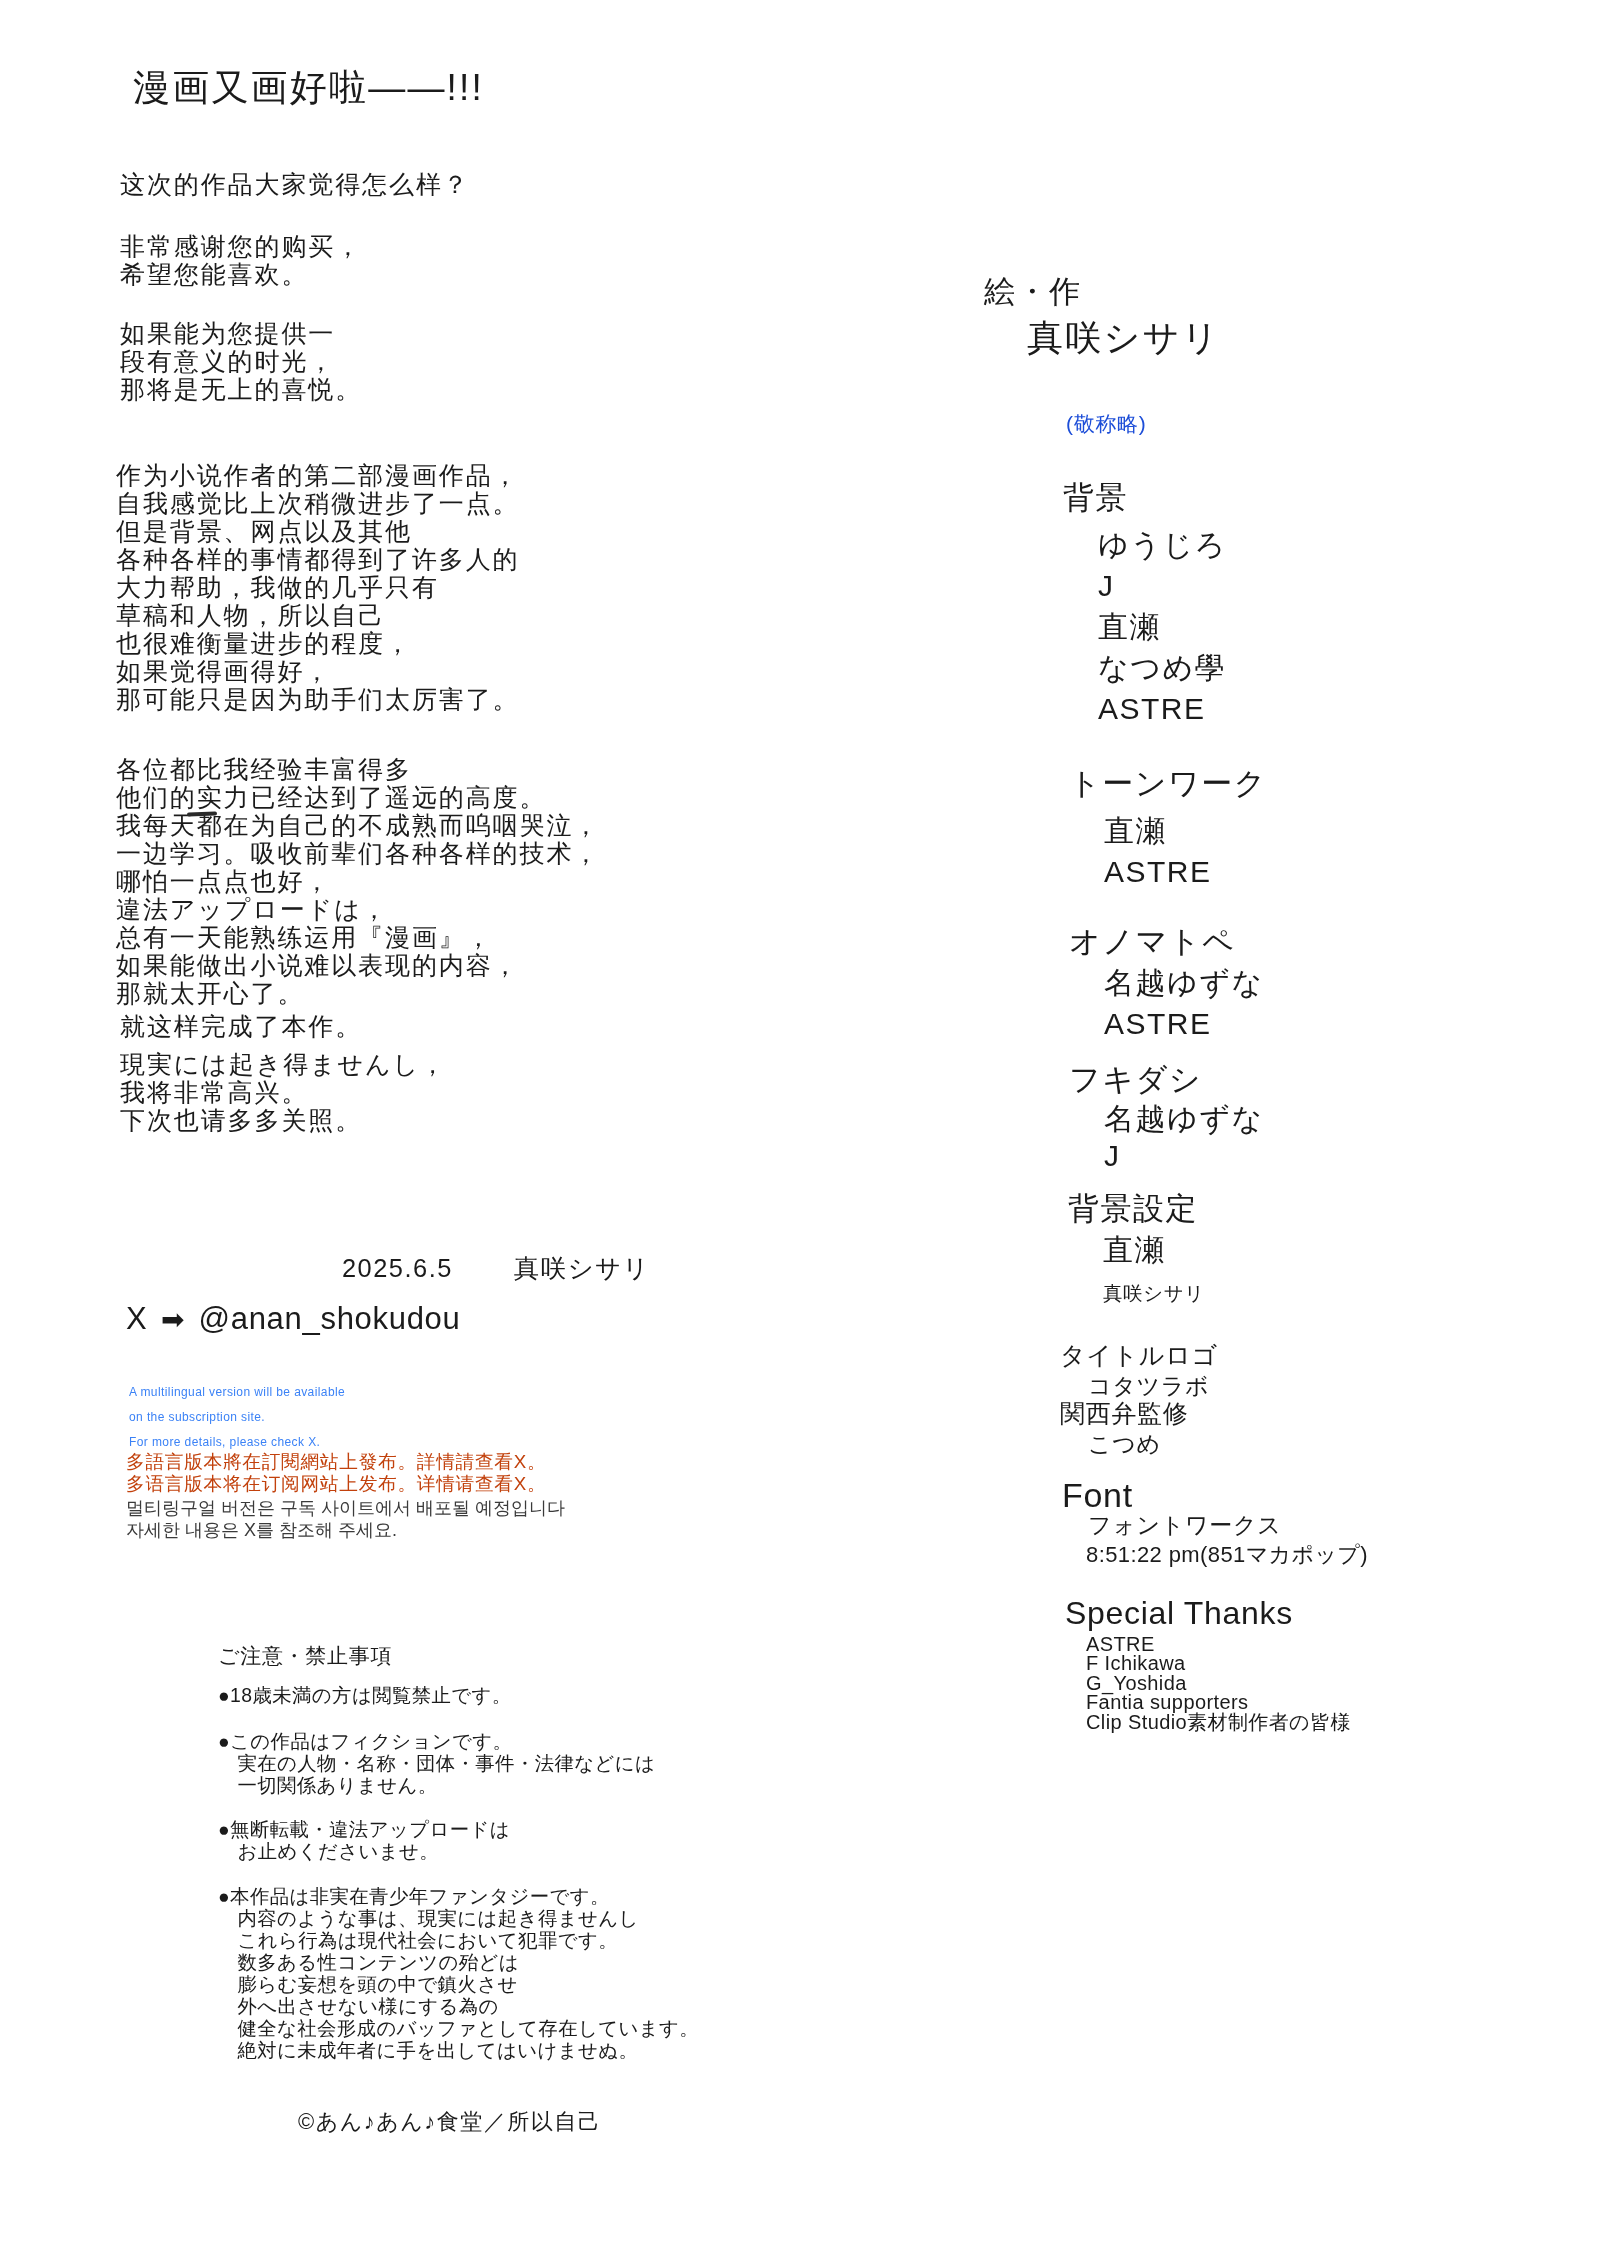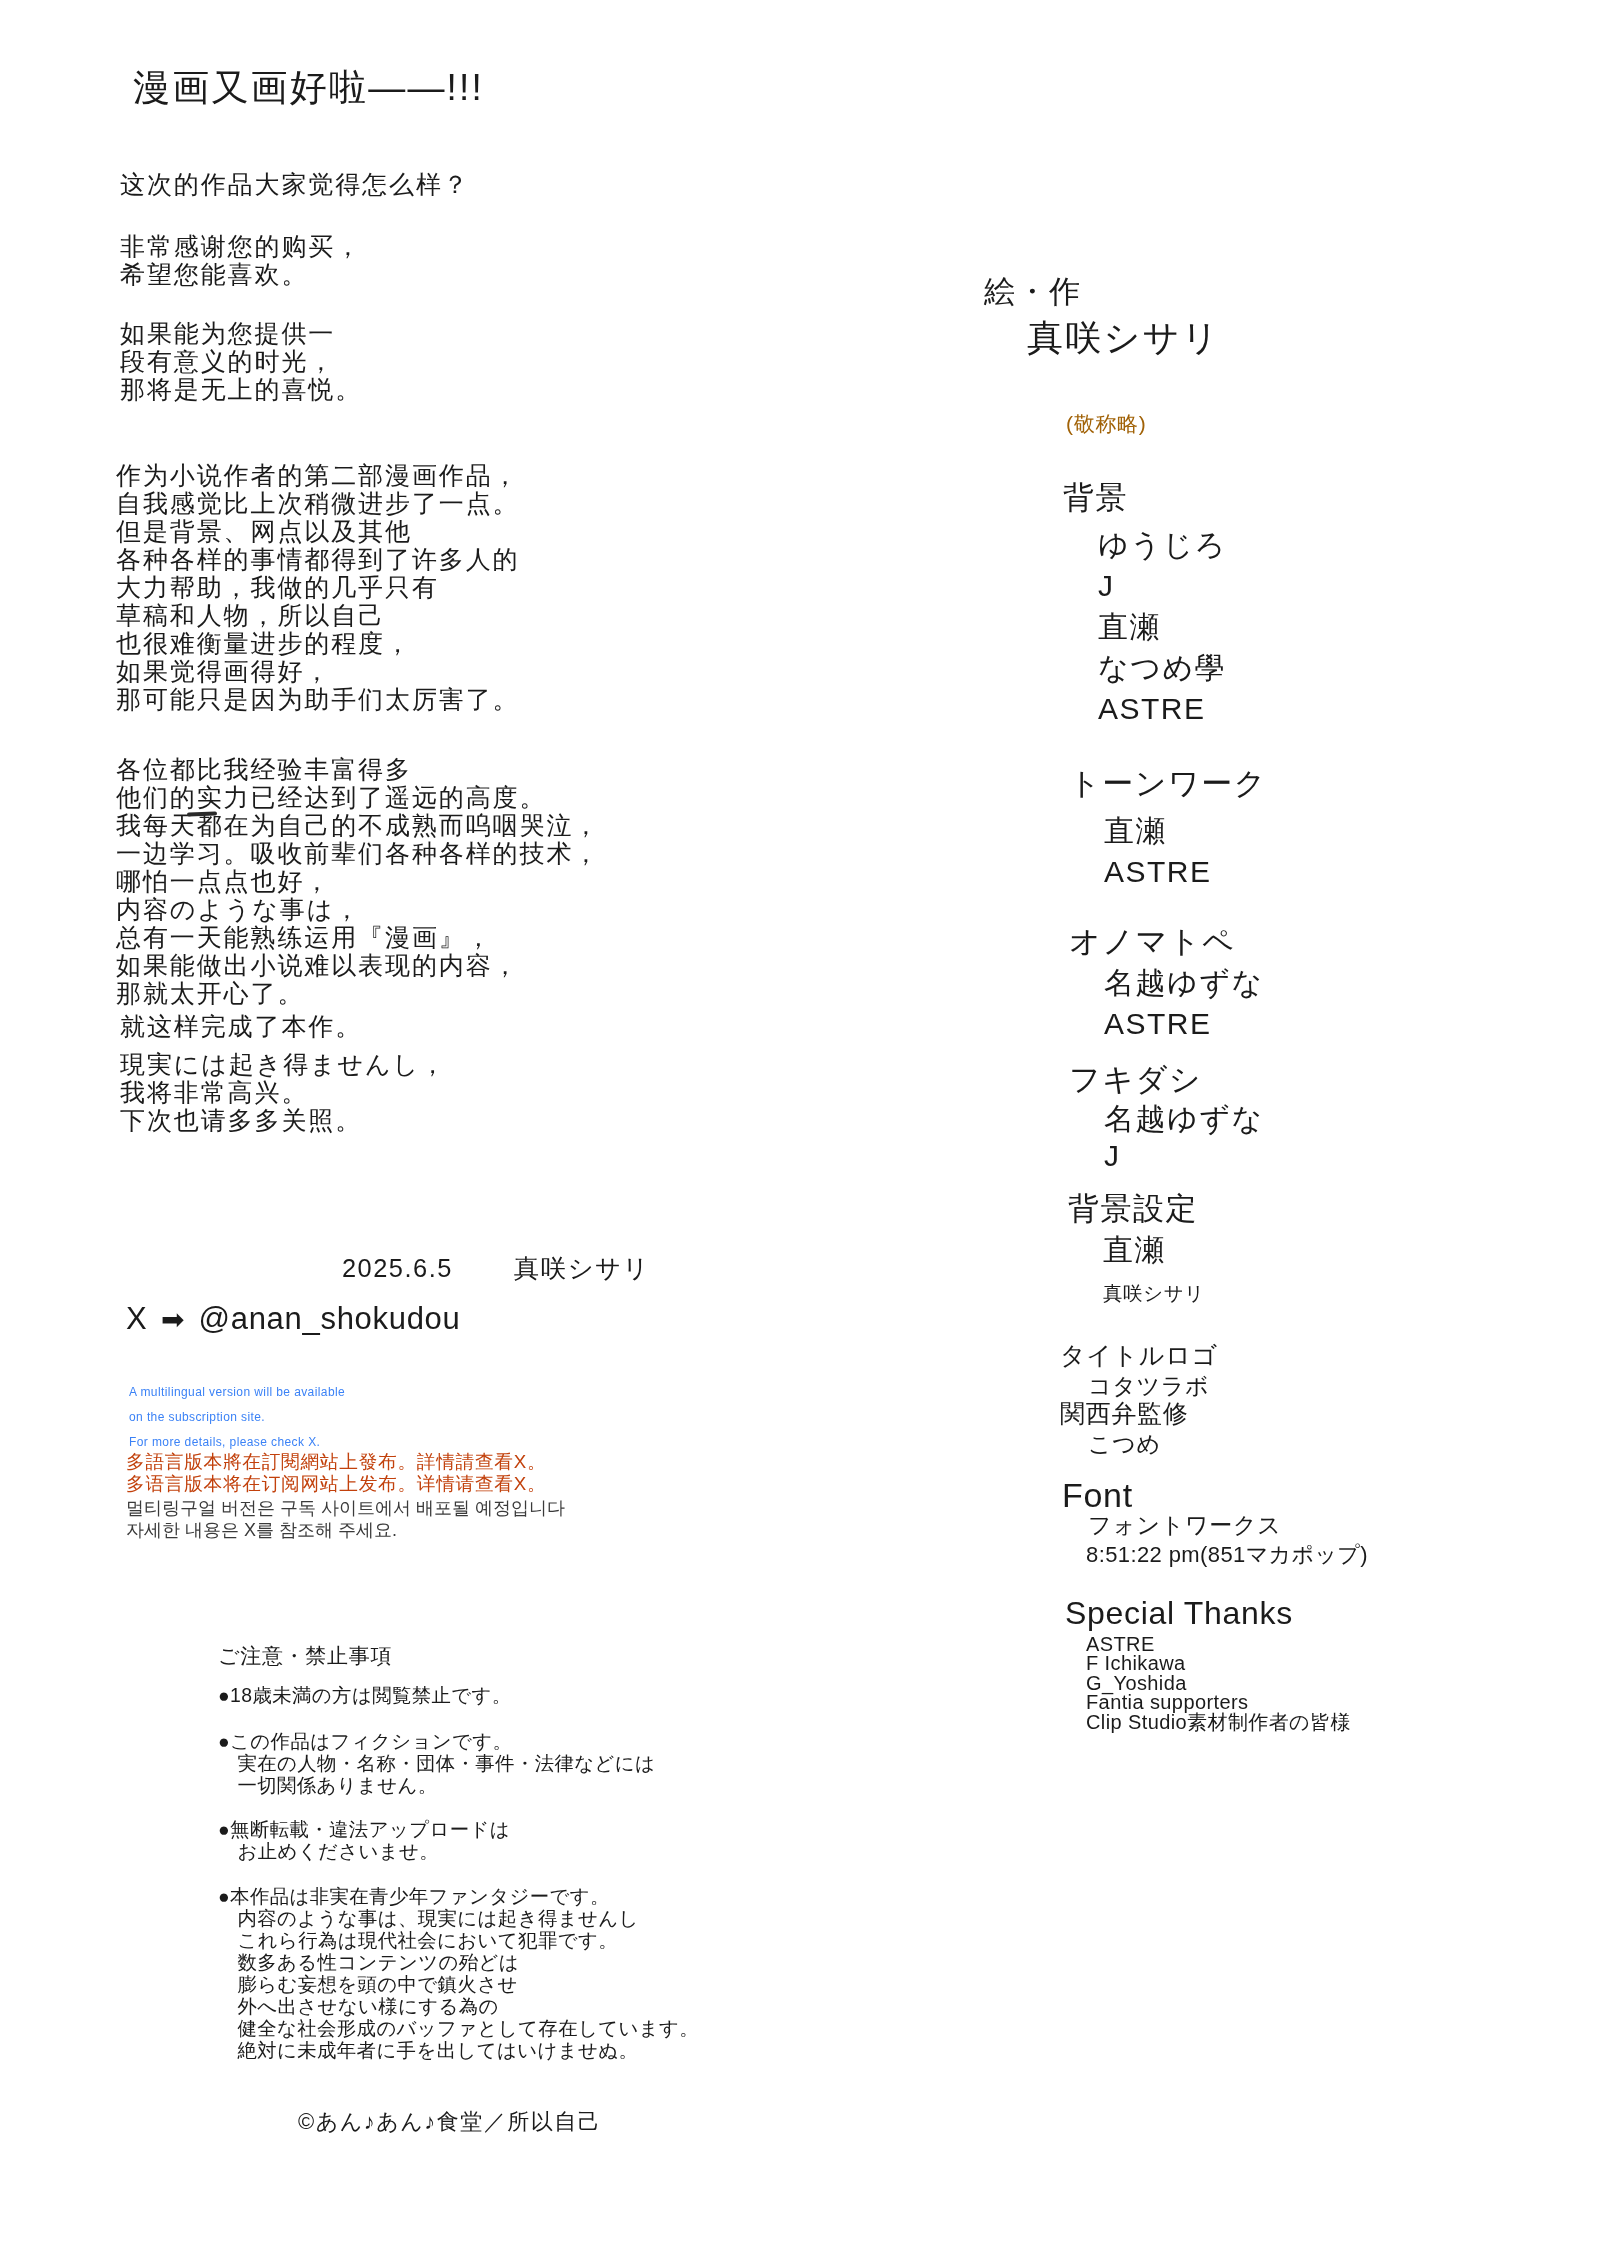"(敬称略)" .honorific { color: #a16207 -> #1d4ed8 }
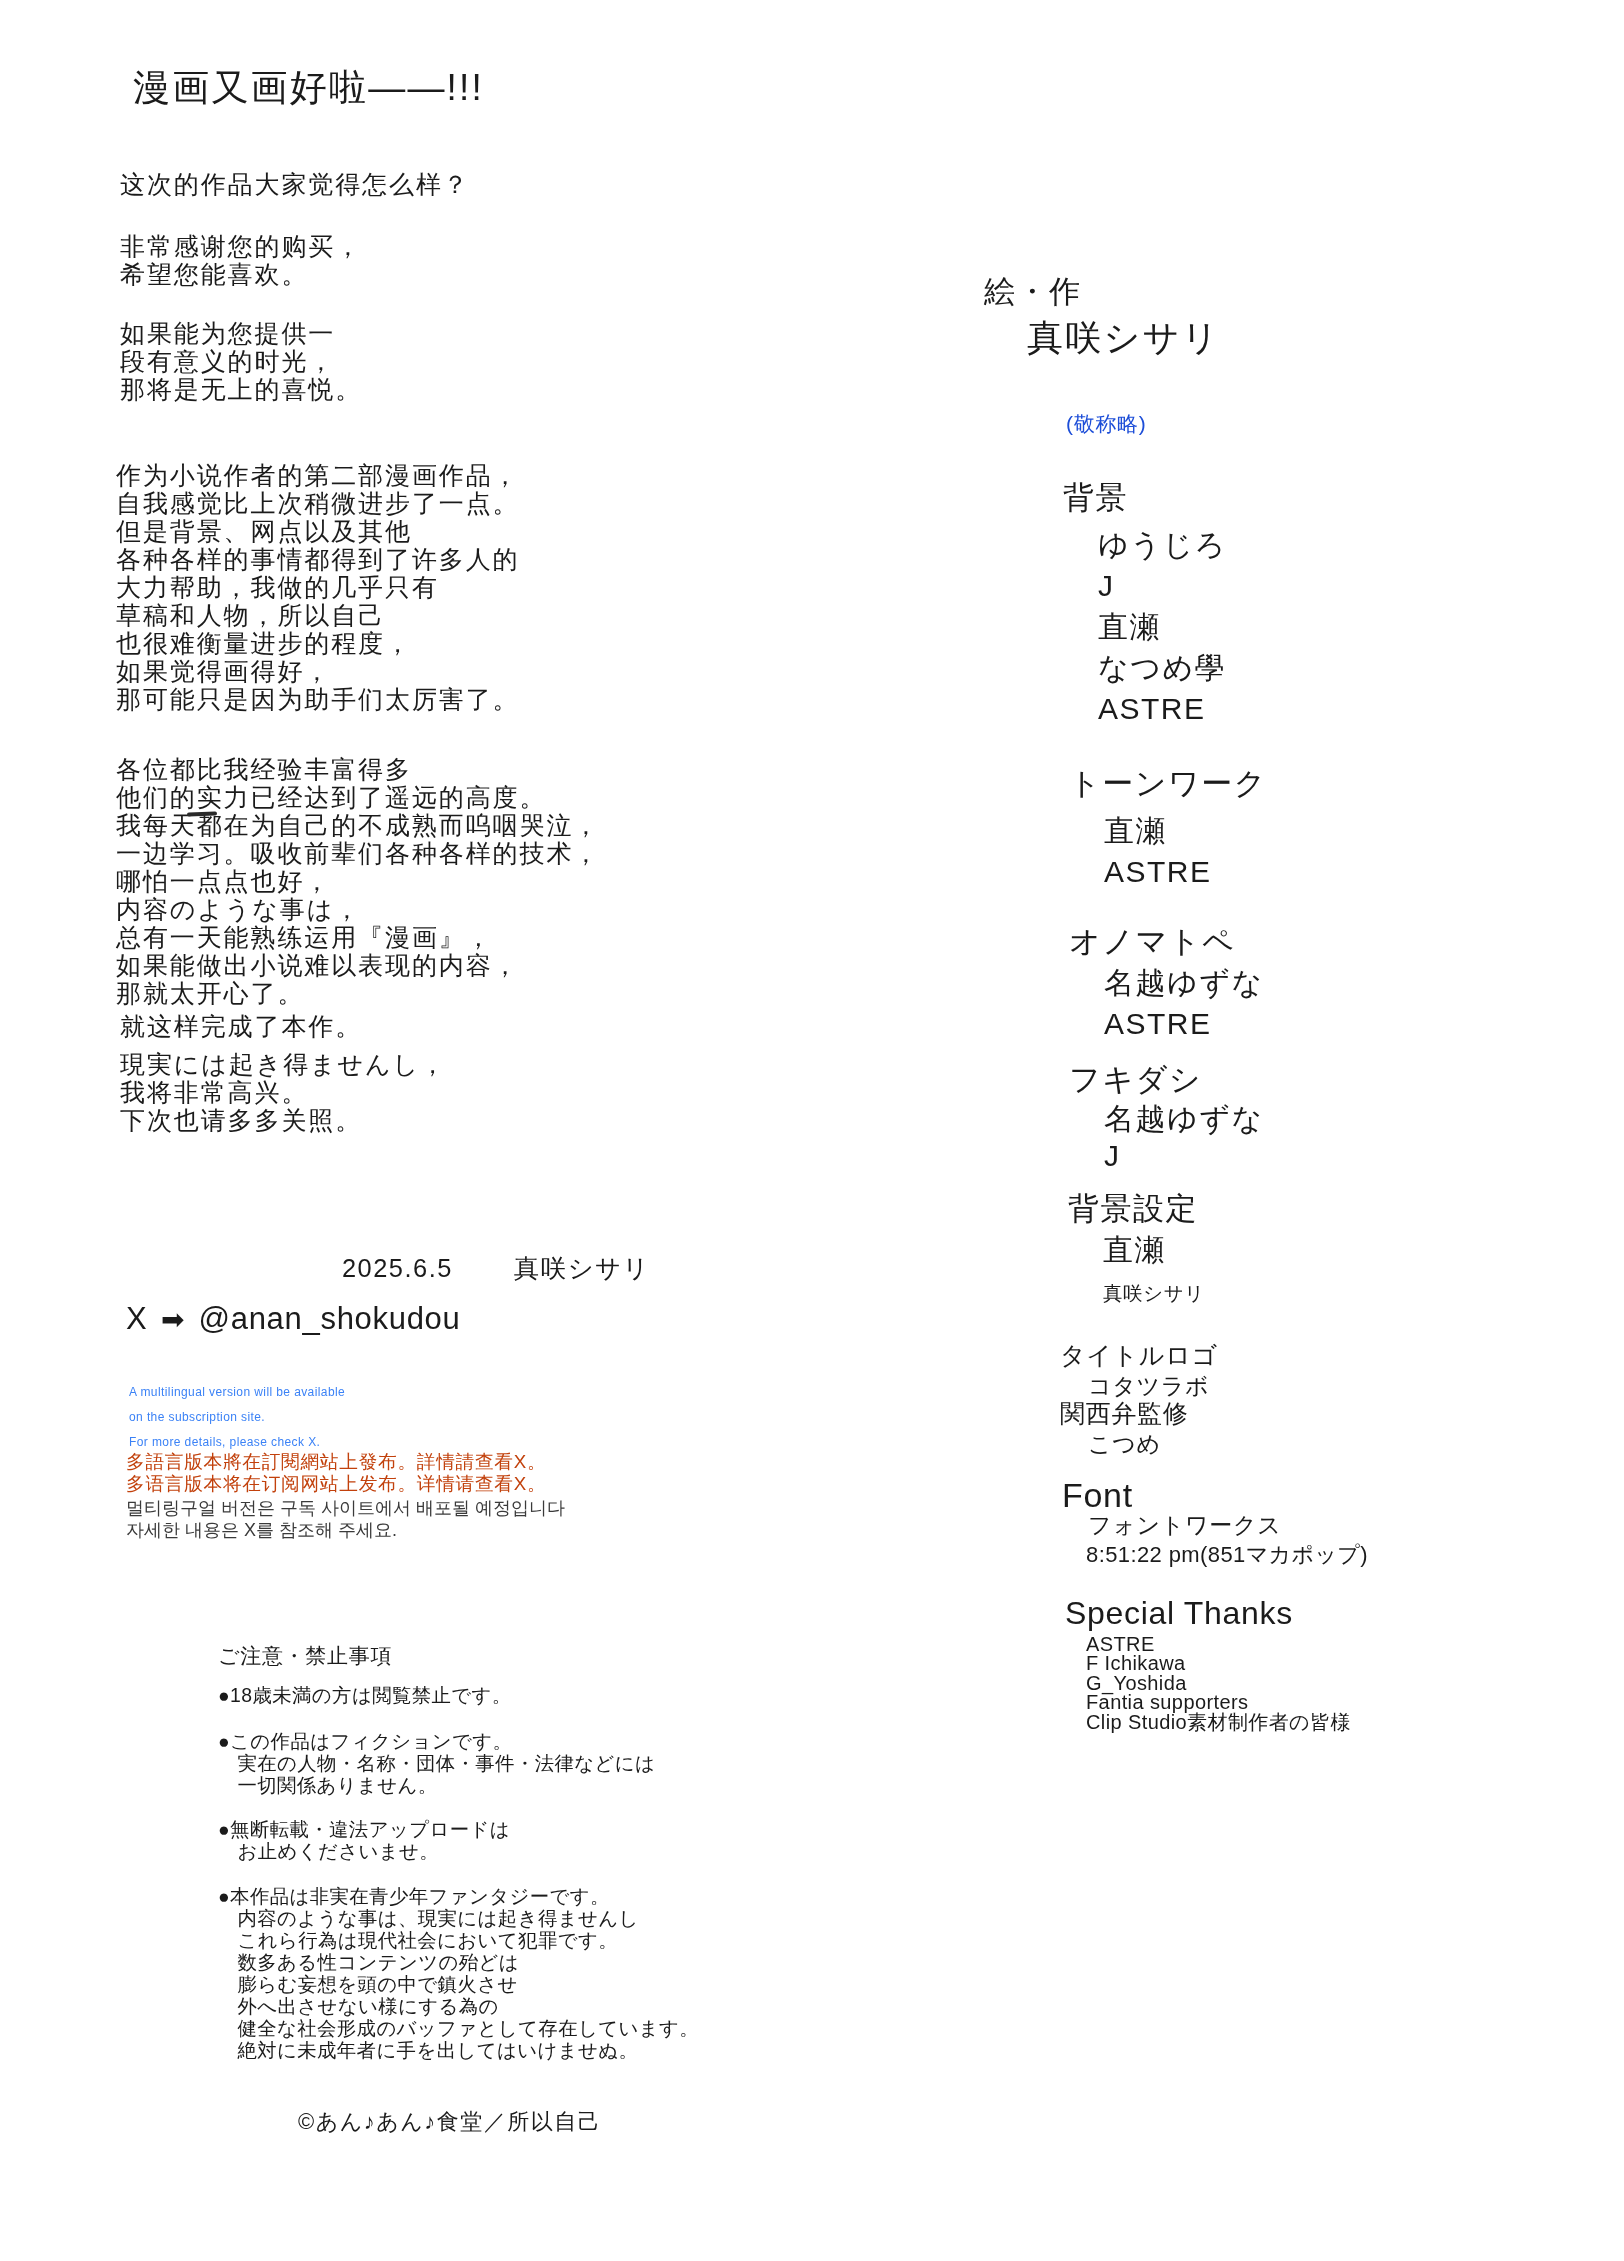"内容のような事は，" div { text: 内容のような事 -> 違法アップロード }
